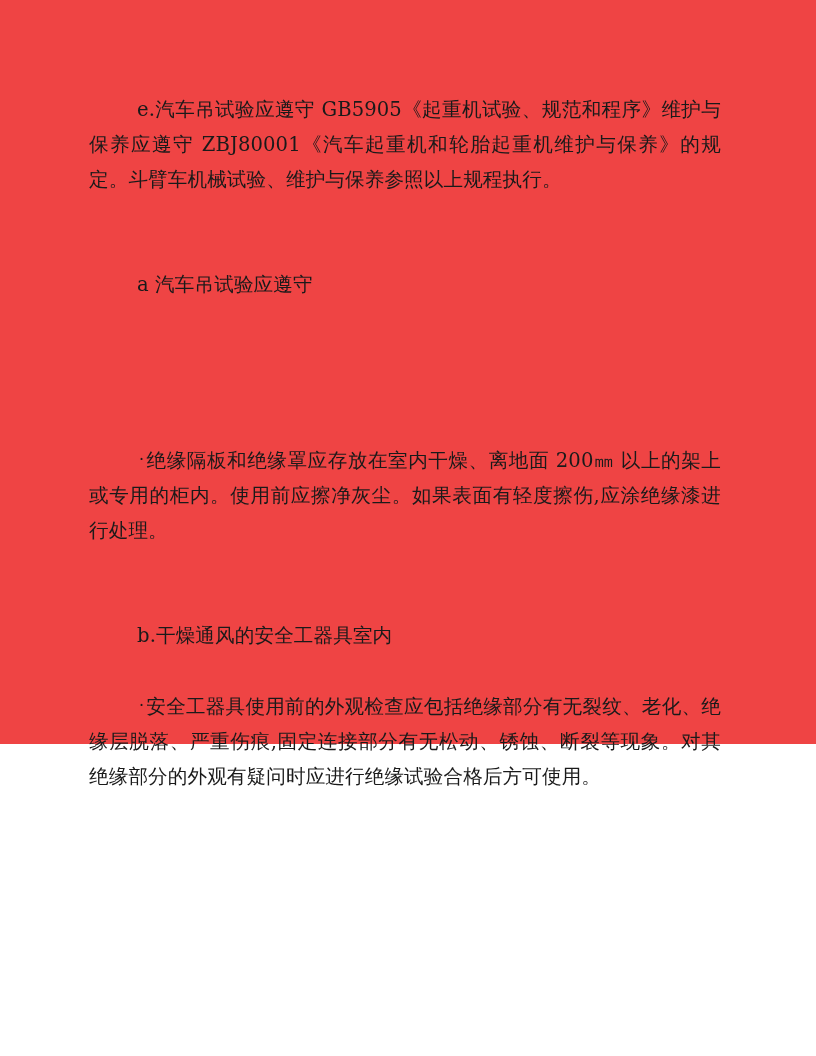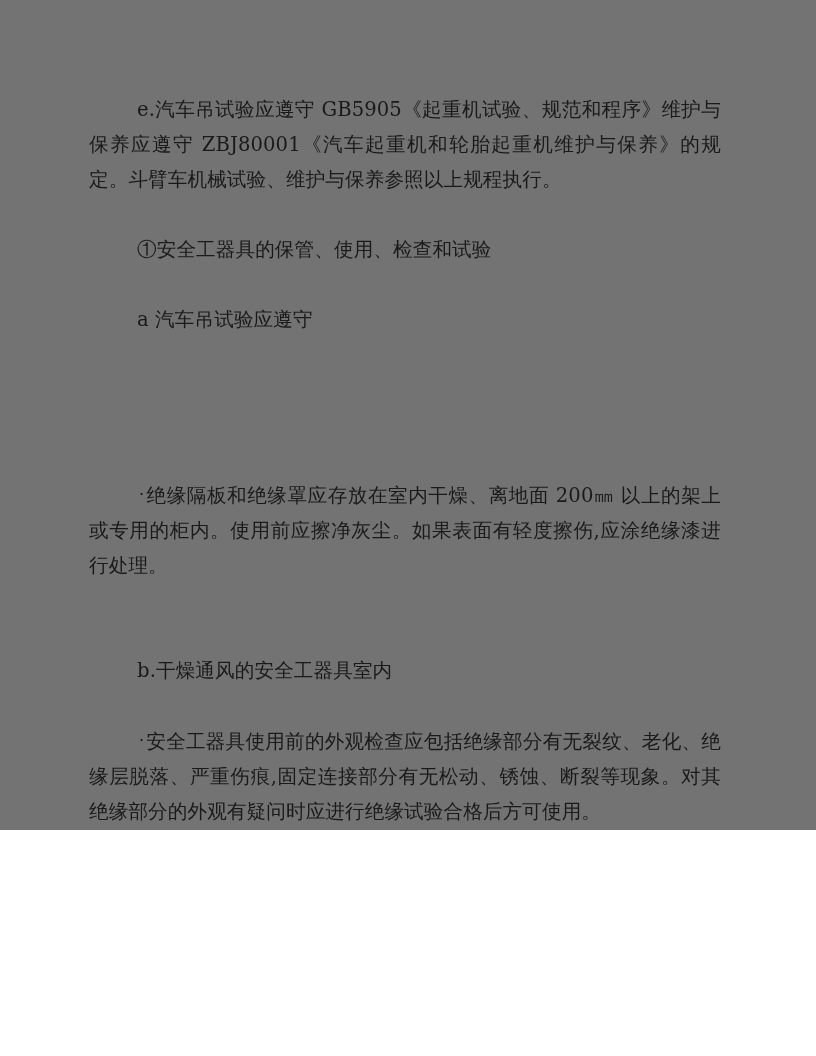"e.汽车吊试验应遵守 GB5905《起重机试验、规范和程序》维护与保养应遵守" .page { background: #737373 -> #ef4444; height: 830px -> 744px }
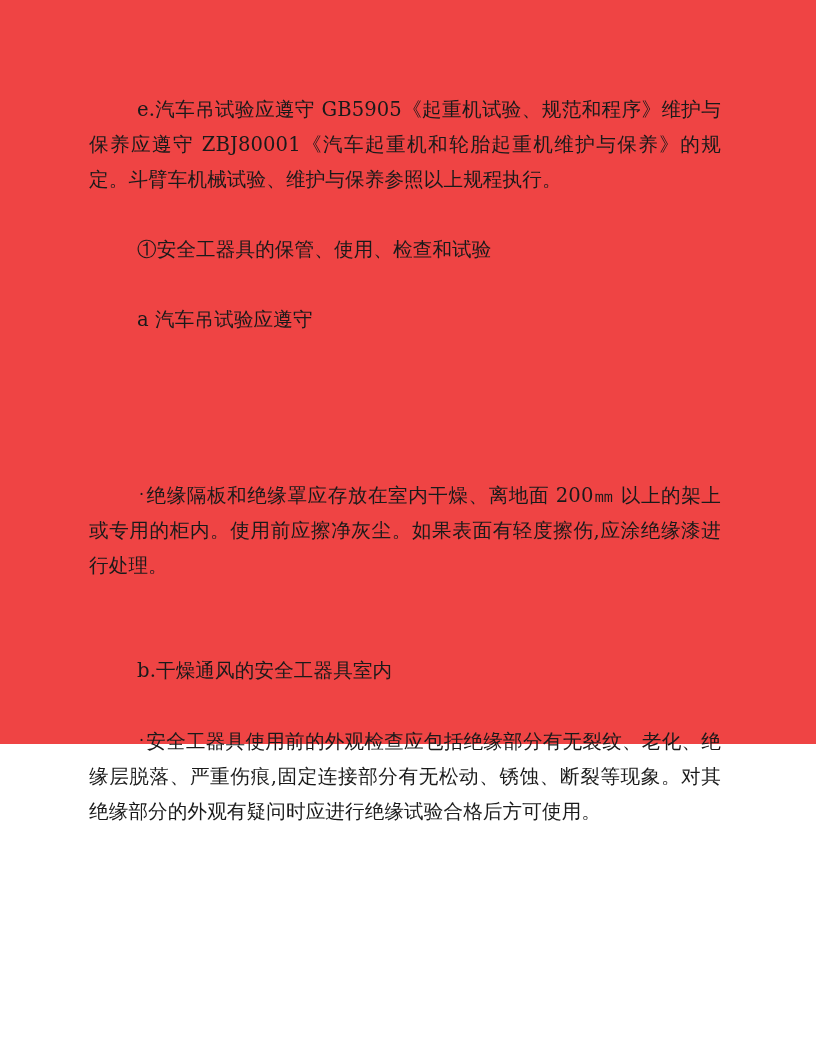"①安全工器具的保管、使用、检查和试验" p.para { html: <p>①安全工器具的保管、使用、检查和试验</p> -> none }
